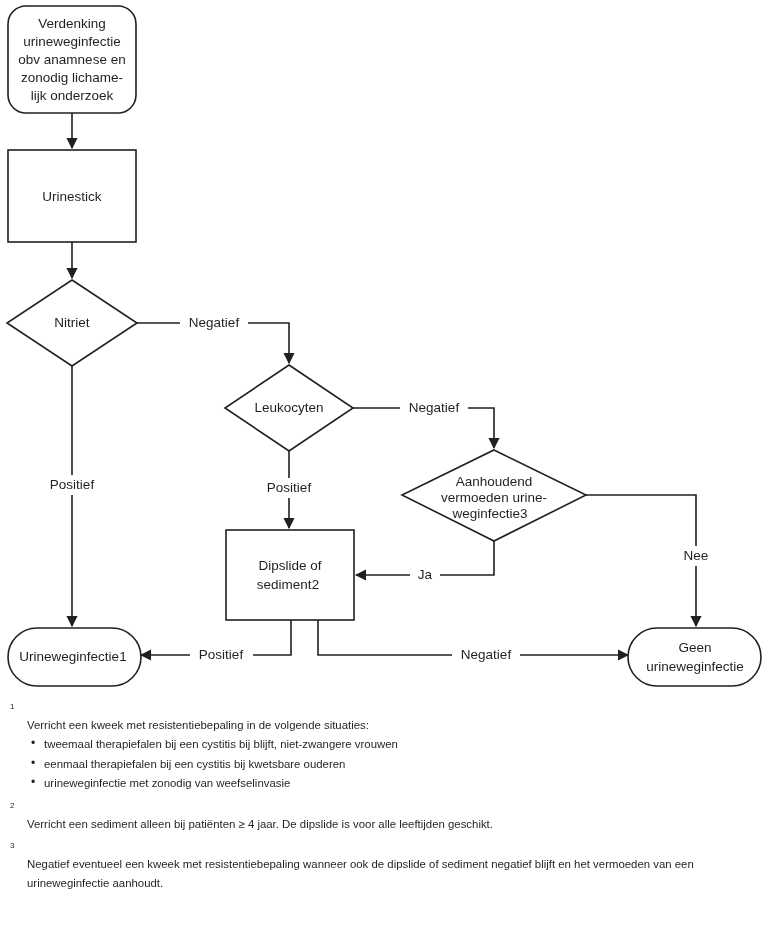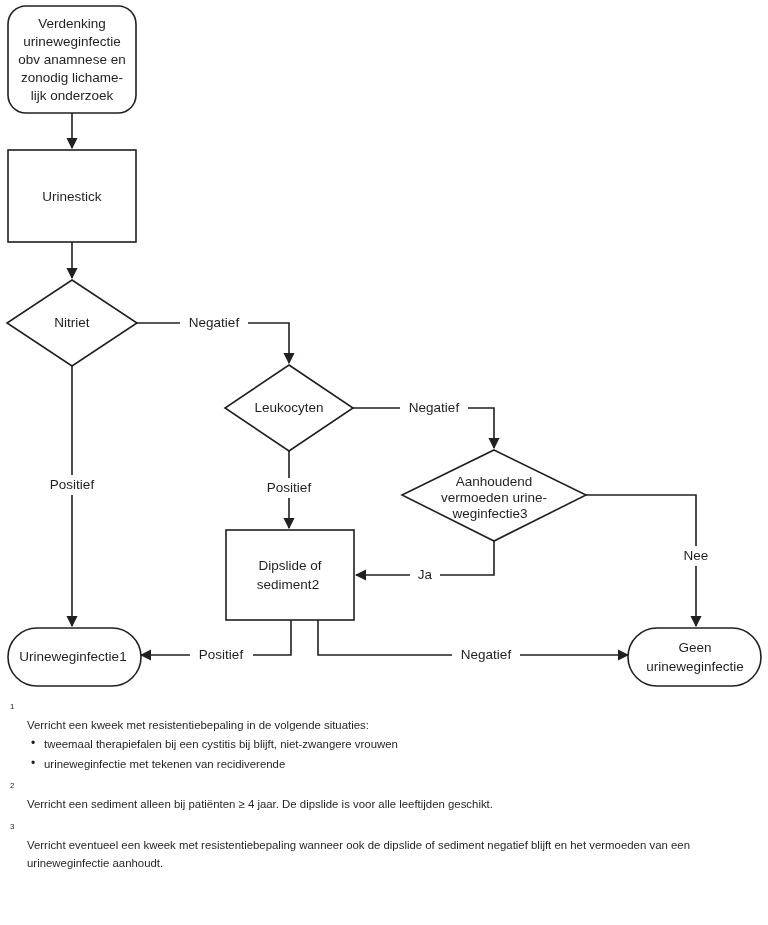"eenmaal therapiefalen bij een cystitis" li { html: none -> <li>eenmaal therapiefalen bij een cystitis bij kwetsbare ouderen</li> }
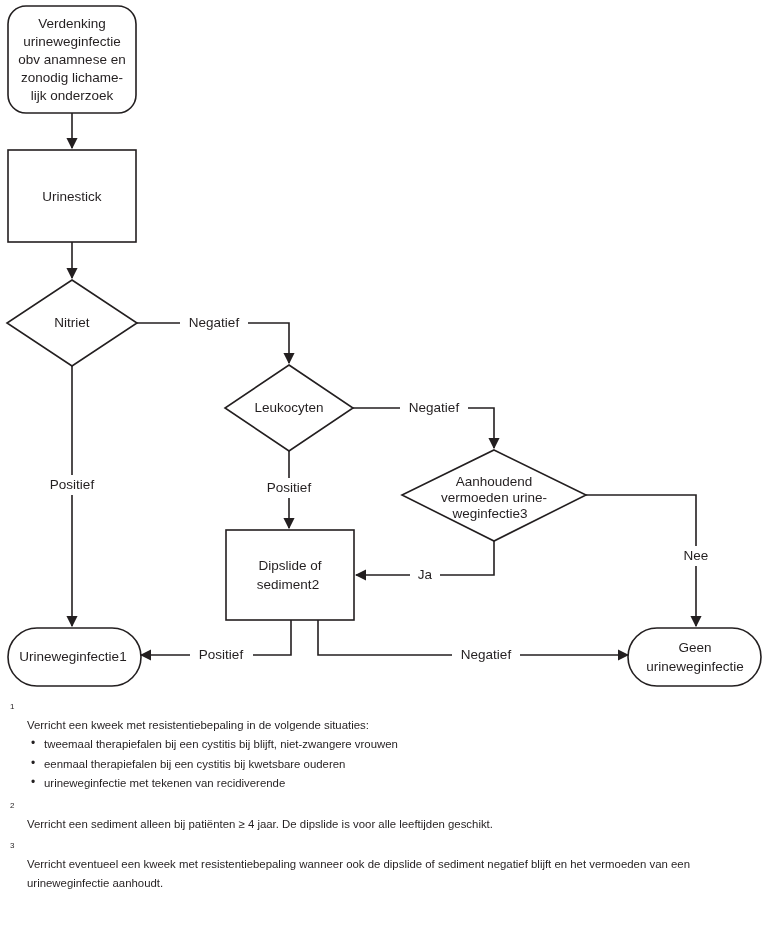"urineweginfectie met tekenen van" li { text: tekenen van recidiverende -> zonodig van weefselinvasie }
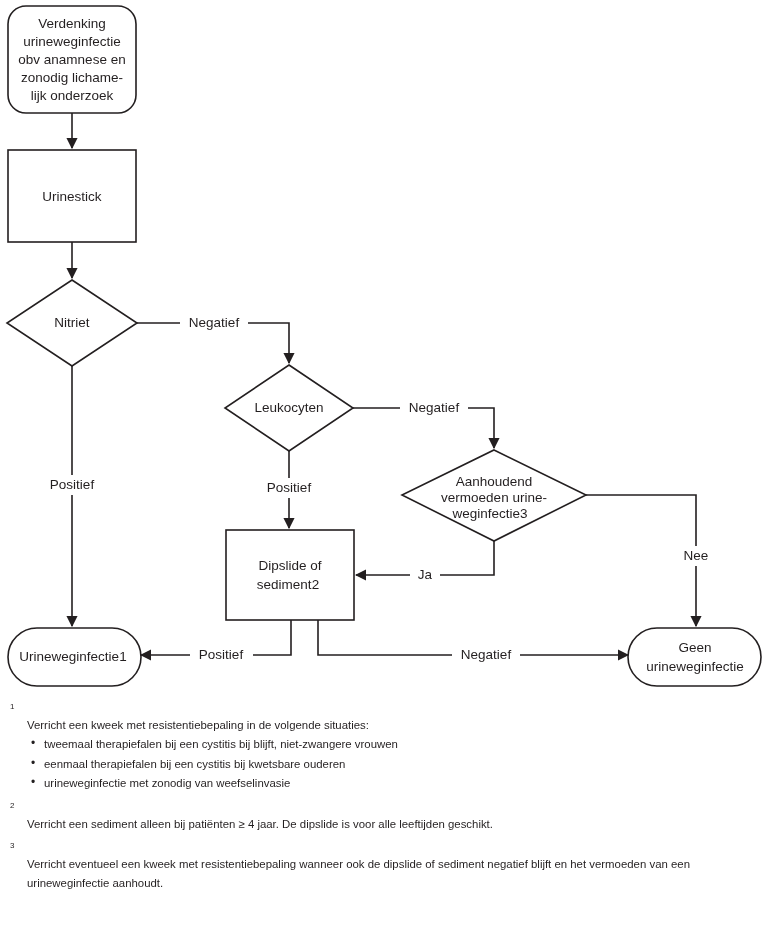"Verricht eventueel een kweek met" div.note-head { text: Verricht -> Negatief }
